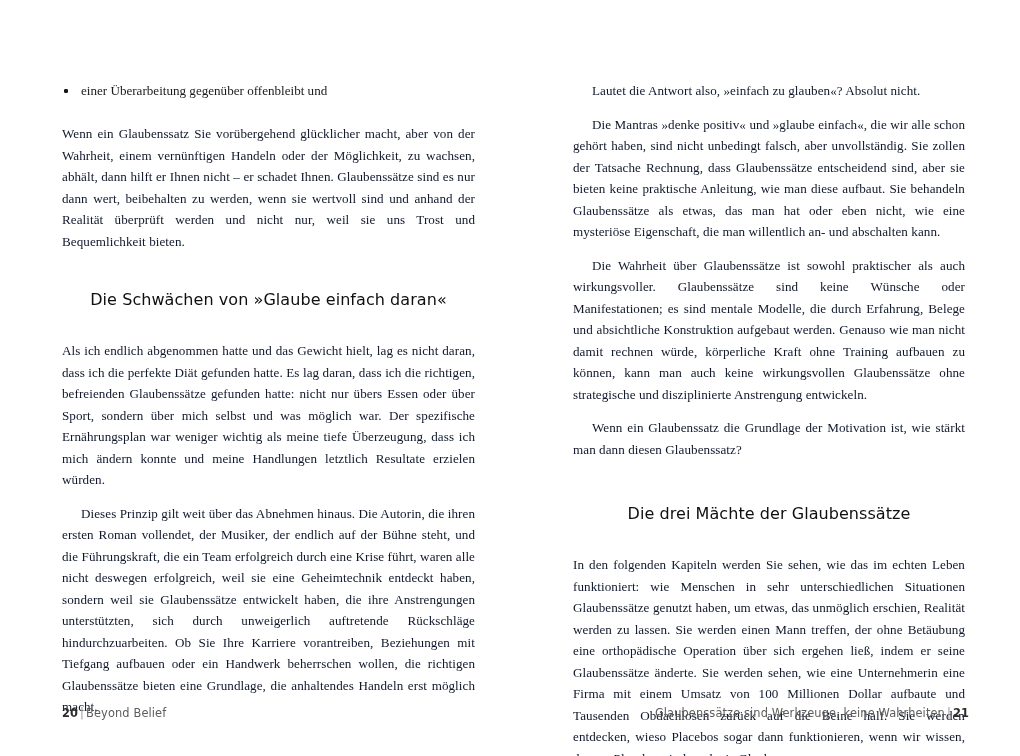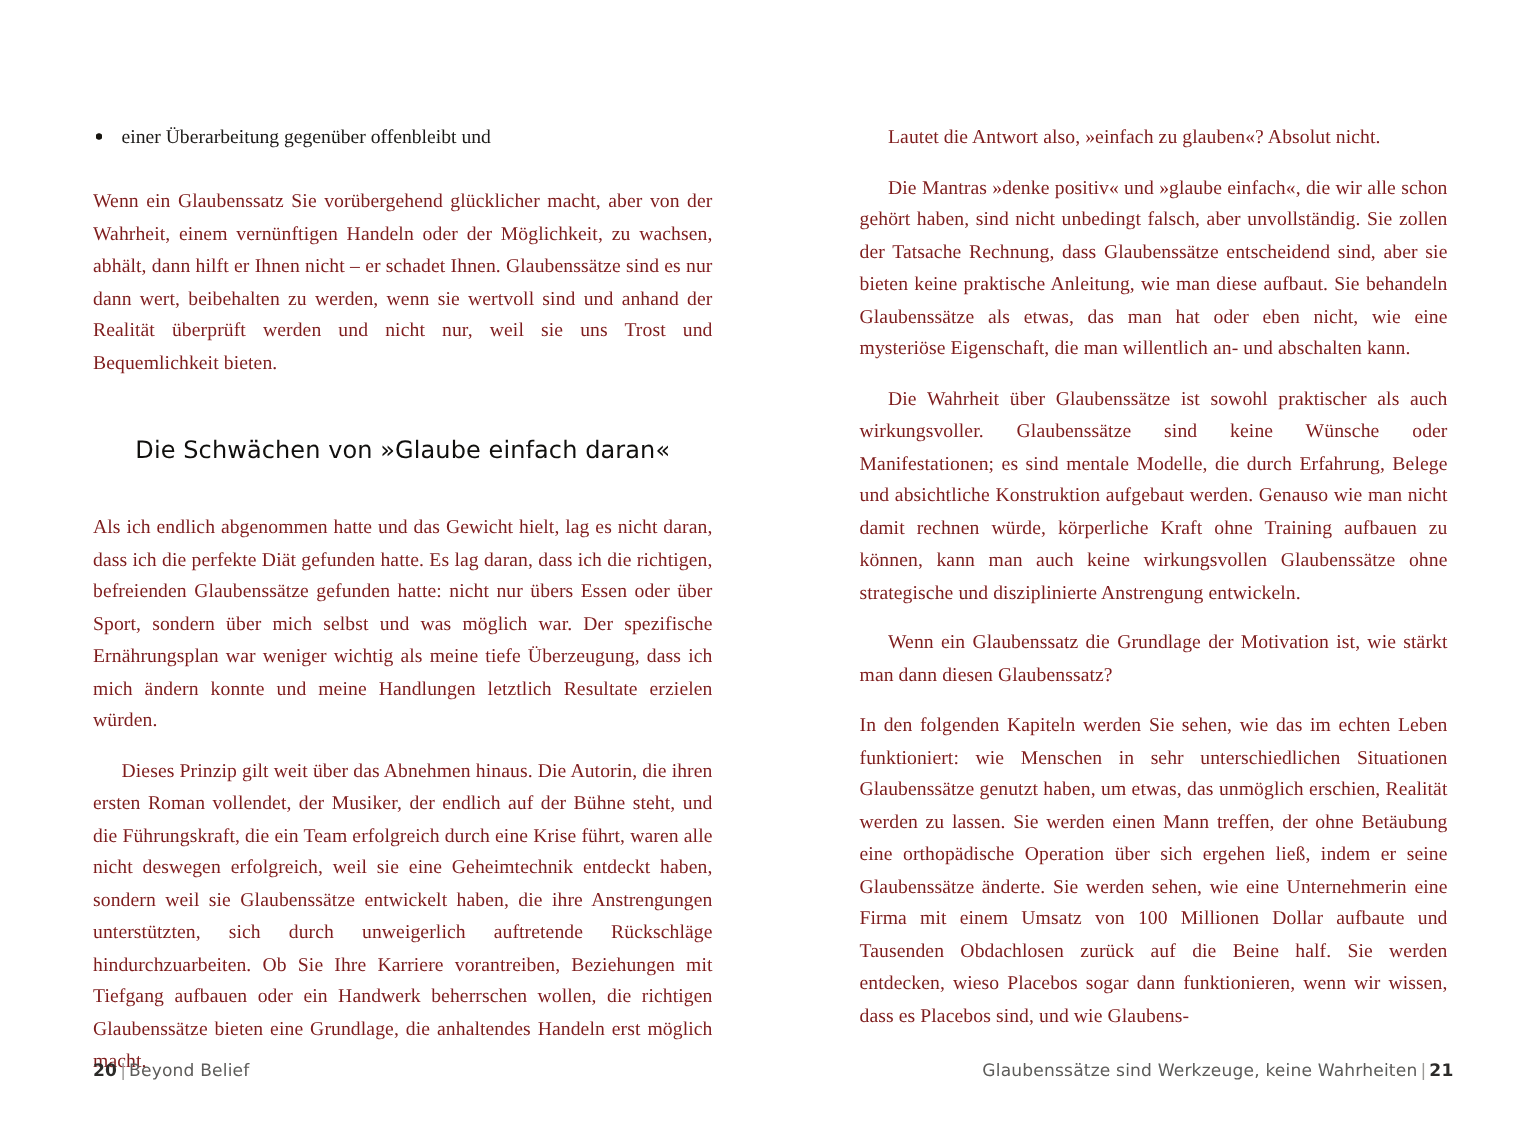"Lautet die Antwort also, »einfach" .para { color: #7f1d1d -> #0f172a }
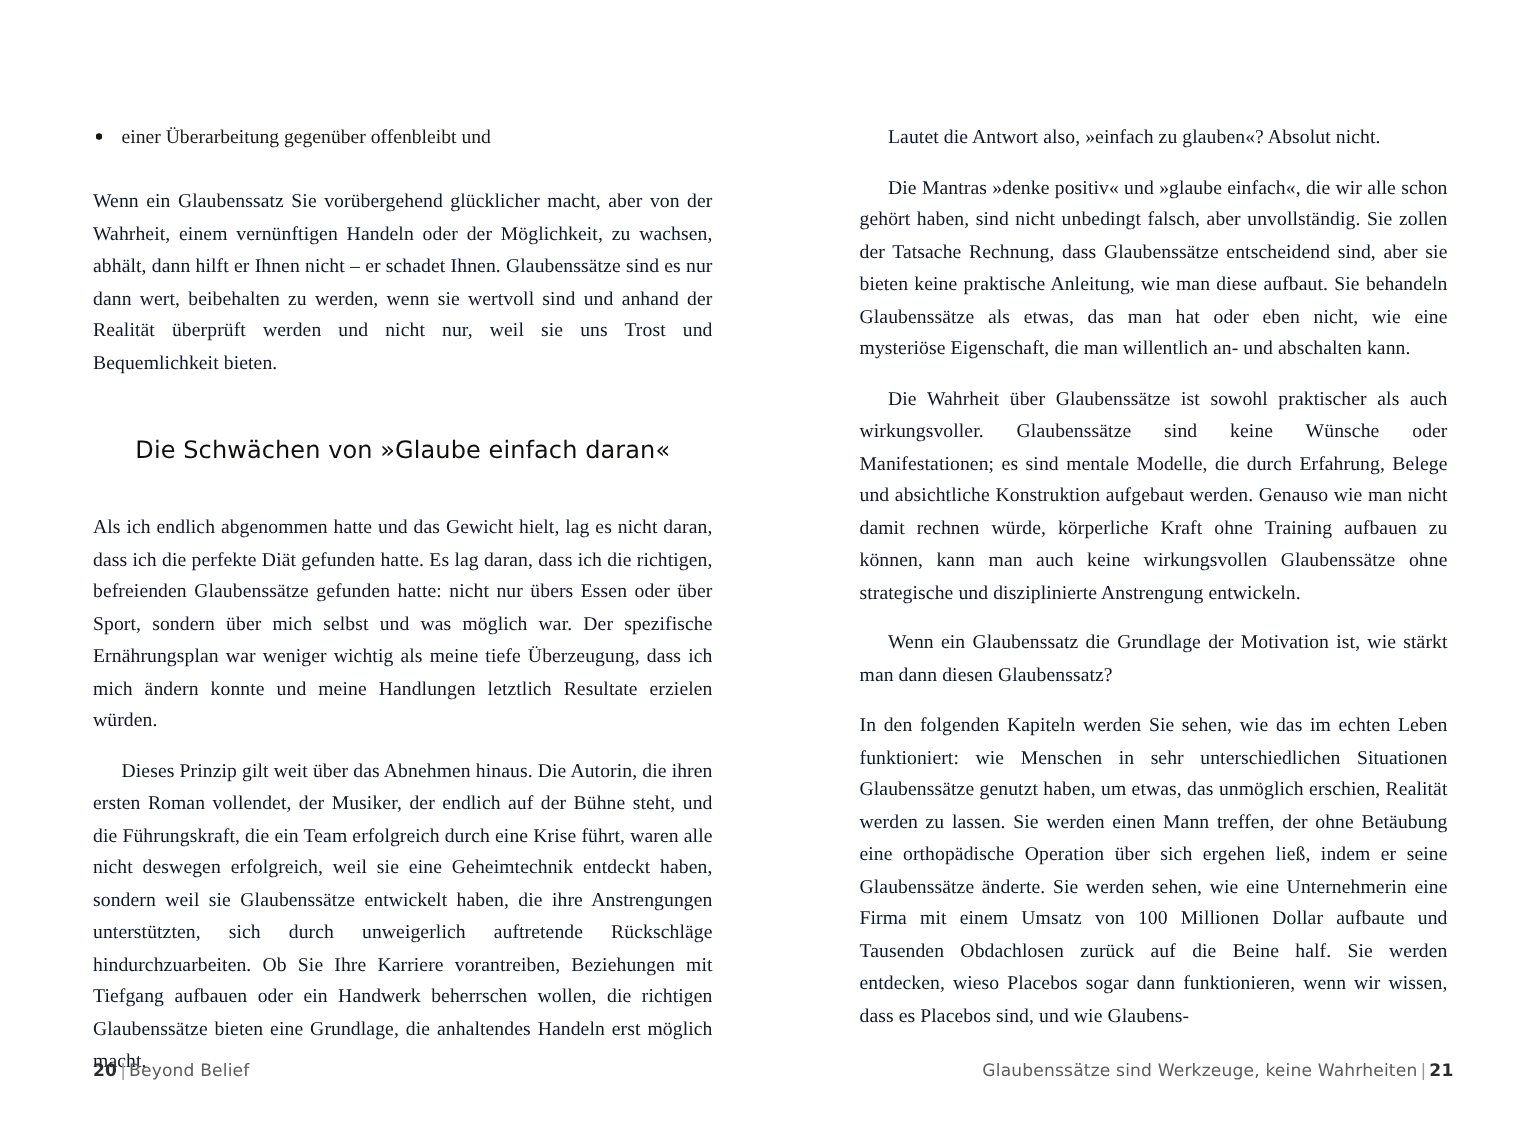"Die drei Mächte der Glaubenssätze" h2.heading { html: none -> <h2>Die drei Mächte der Glaubenssätze</h2> }
